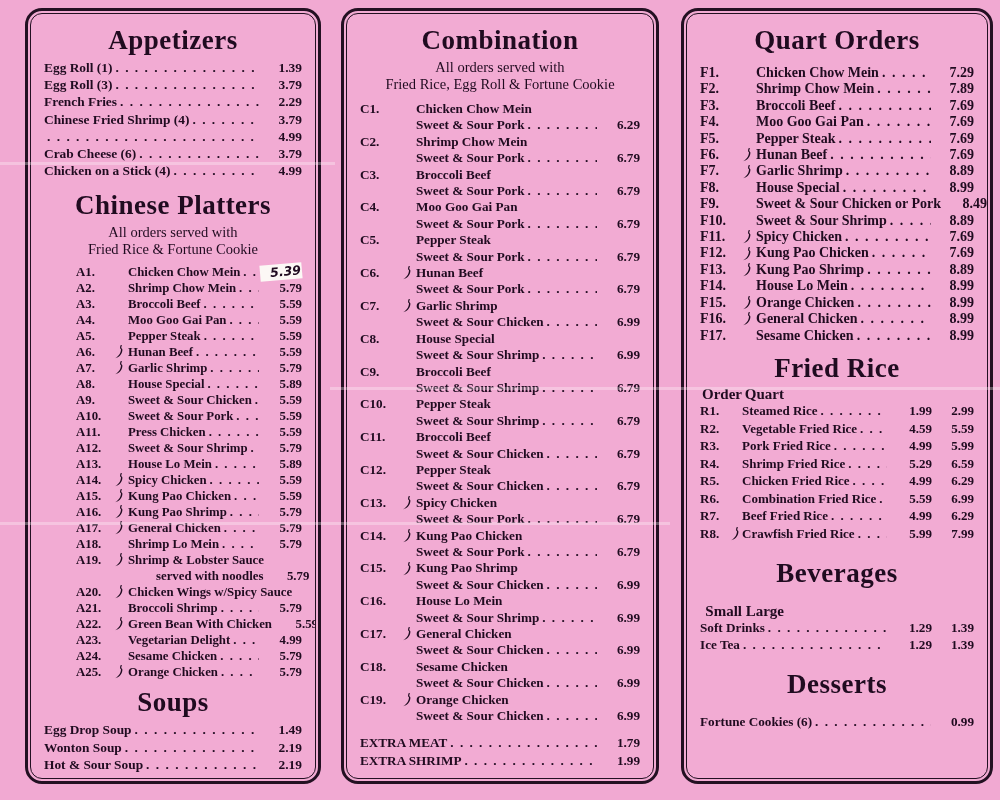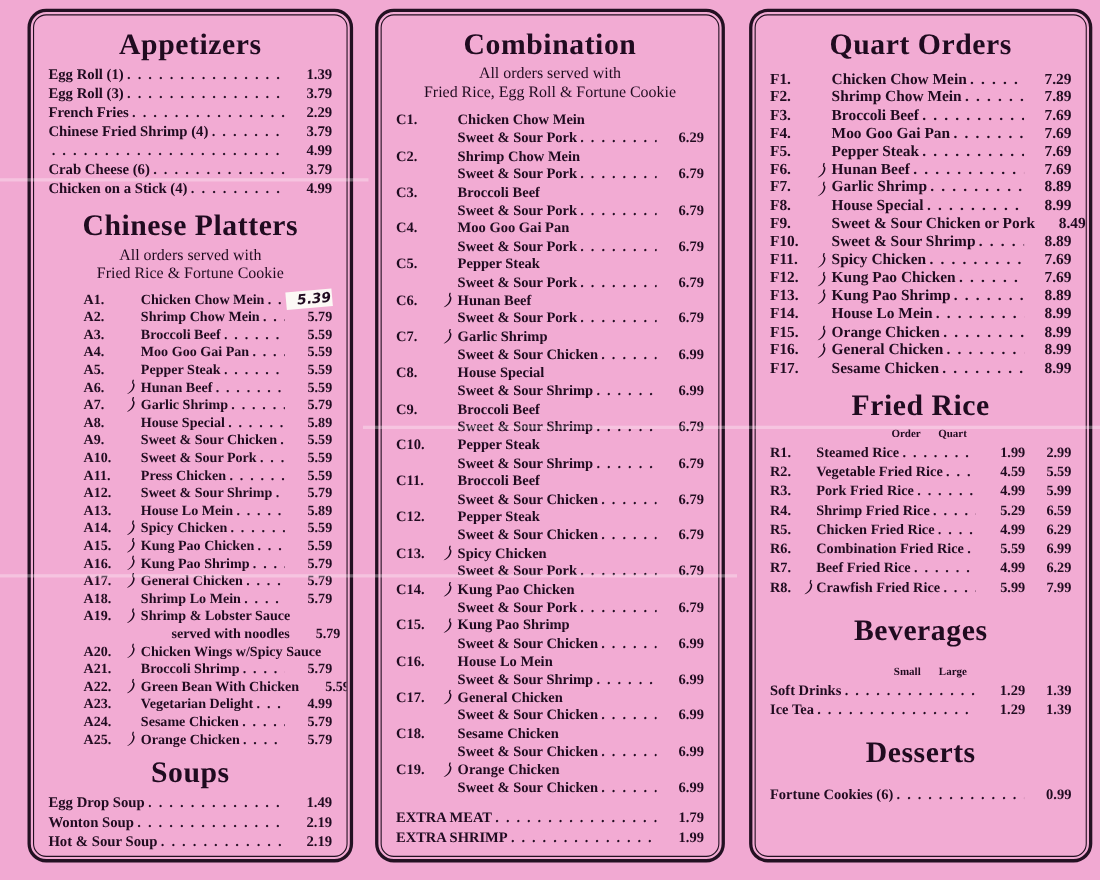"Order" .colhead { font-size: 10px -> 15px; justify-content: center -> flex-start }
